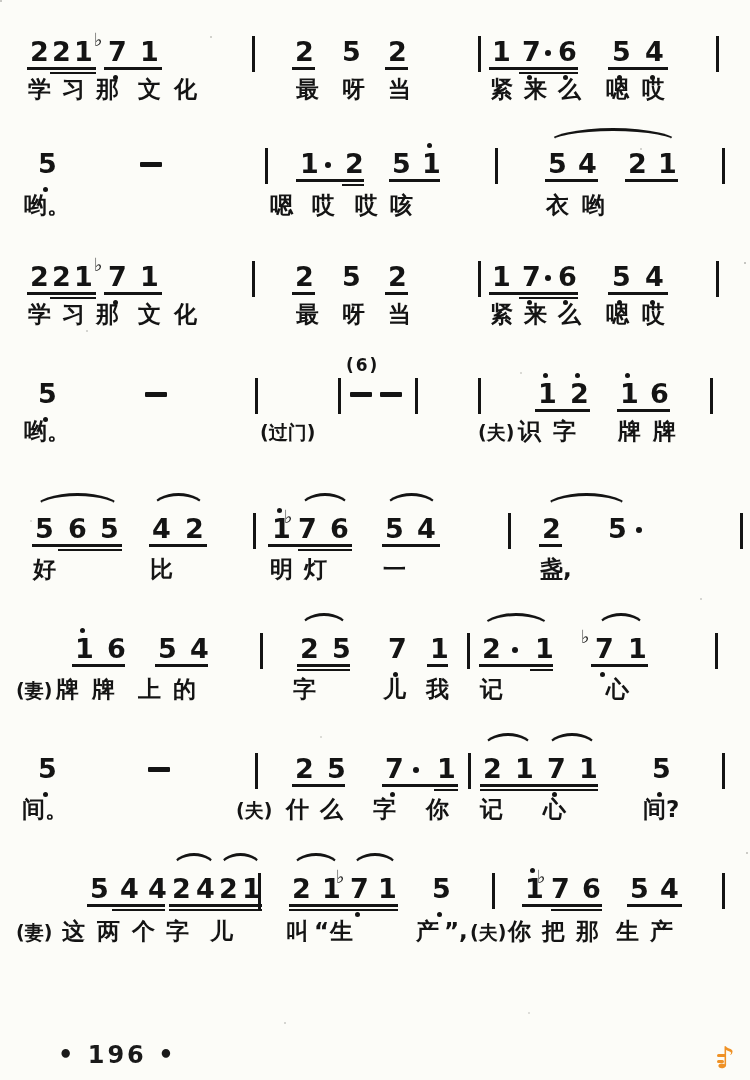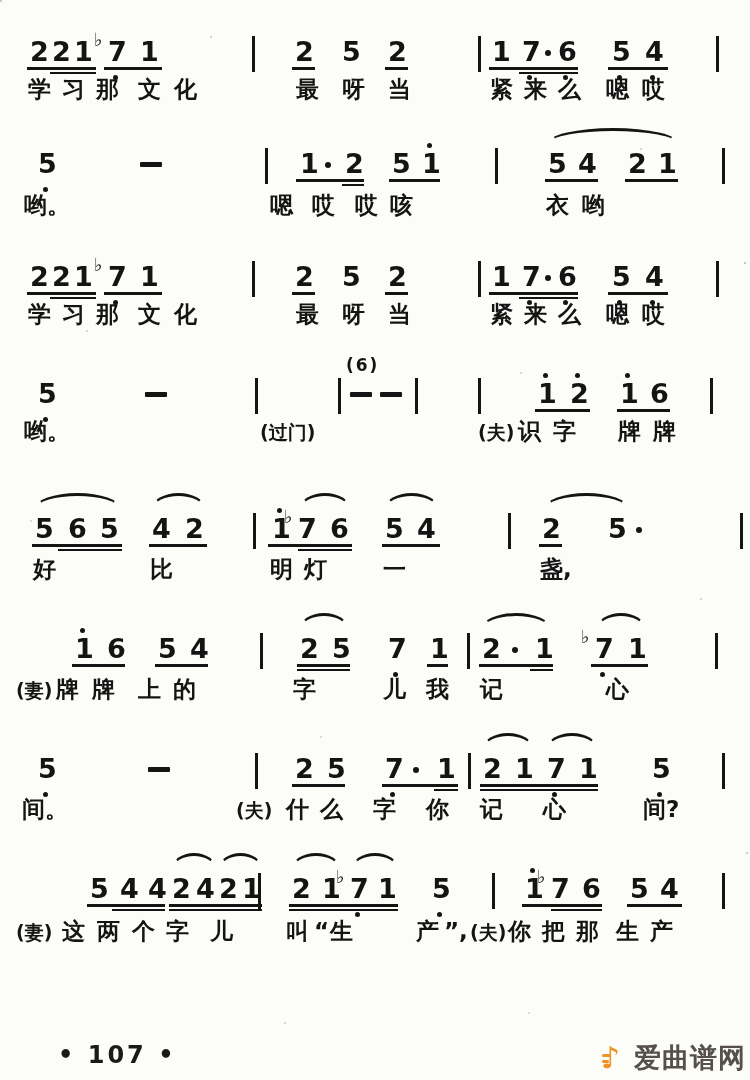"• 107 •" div.footer-page { text: 107 -> 196 }
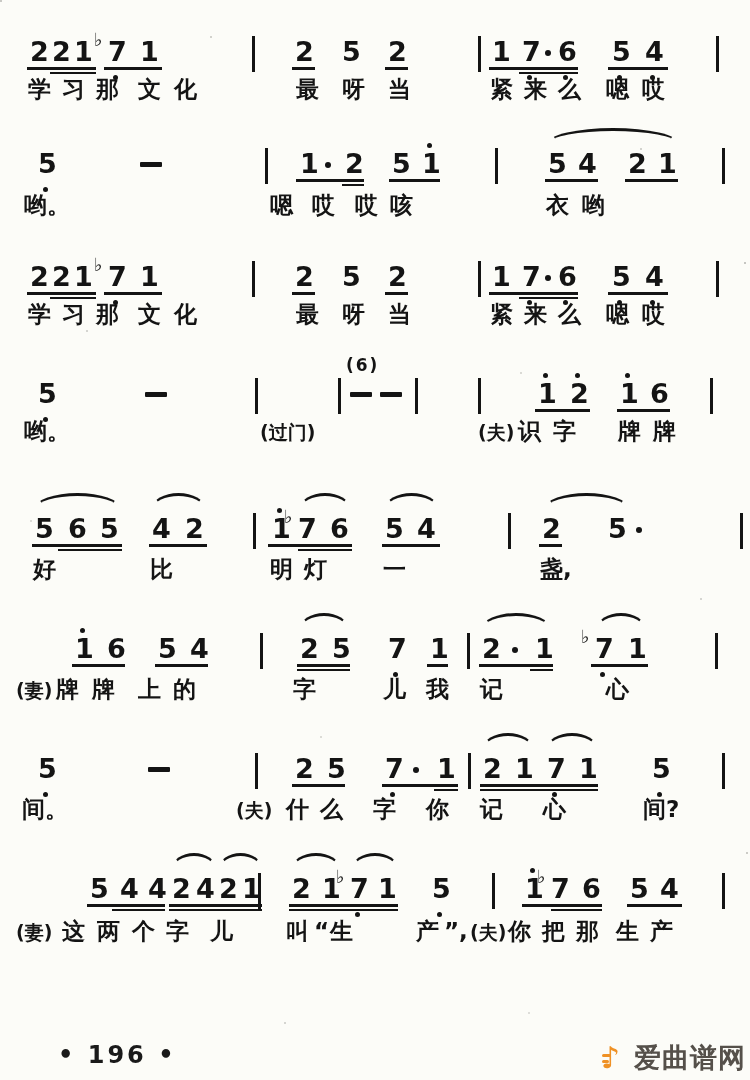"爱曲谱网" span.wm-text { html: <span>爱曲谱网</span> -> none }
